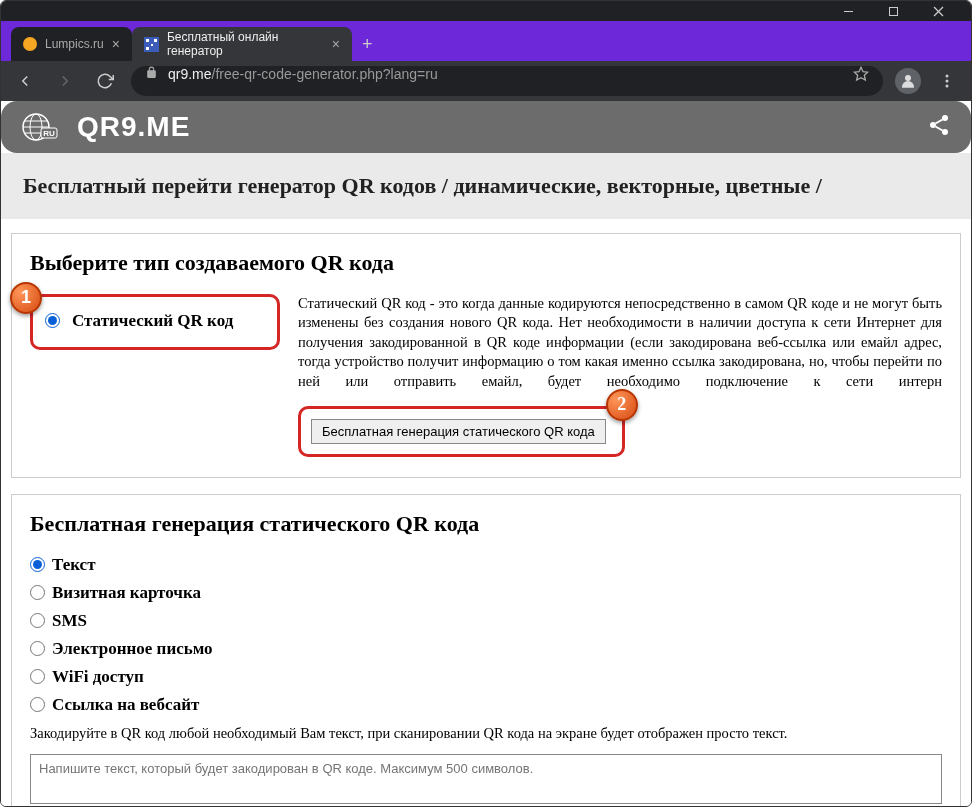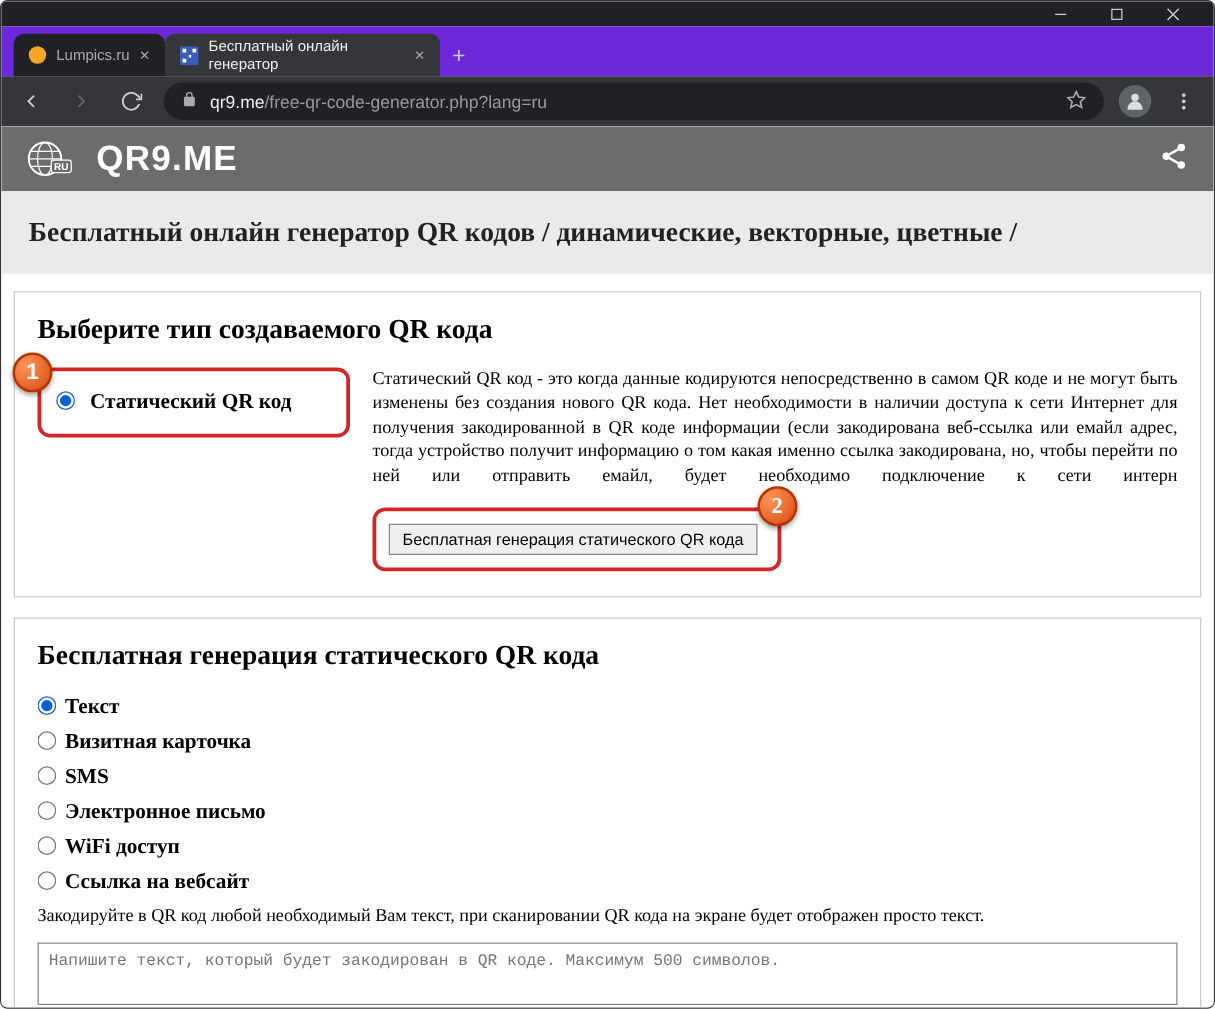"qr9.me/free-qr-code-generator.php?lang=r" .omnibox { align-items: center -> none }
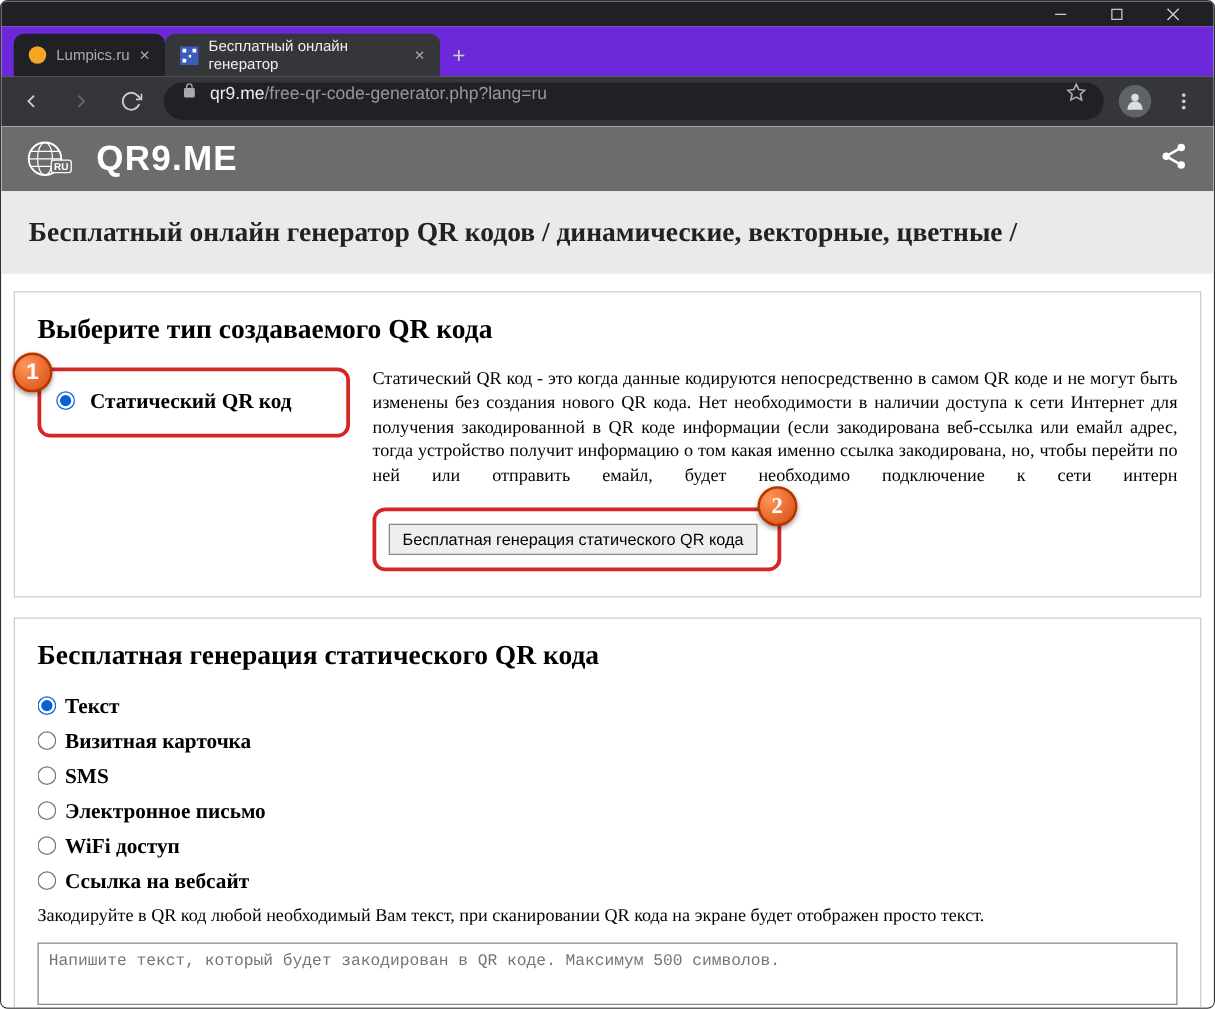"RU" .pg-header { border-radius: none -> 16px }
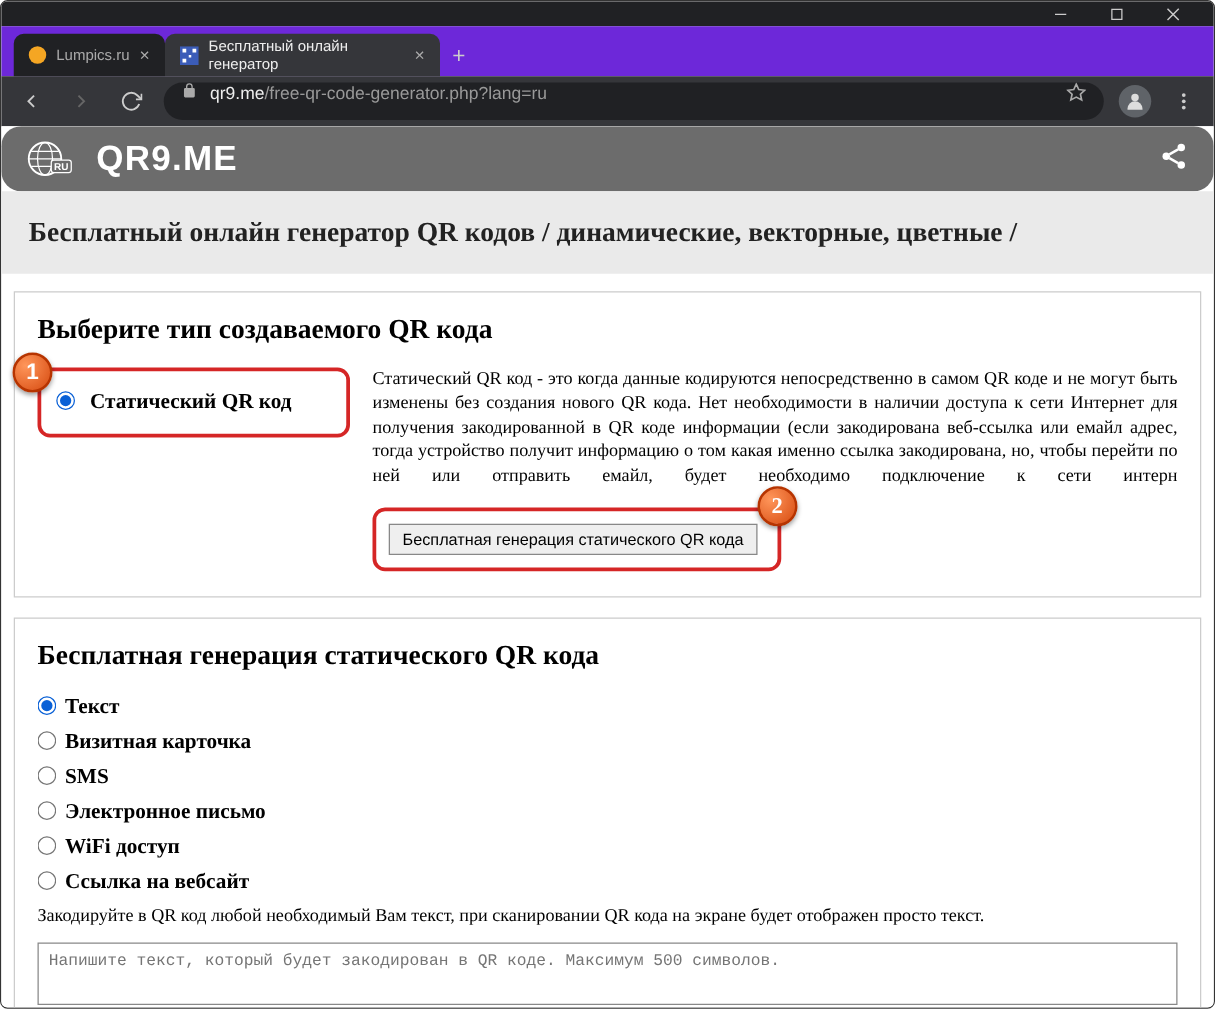"Бесплатный онлайн генератор QR кодов" div.subheader { text: онлайн -> перейти }
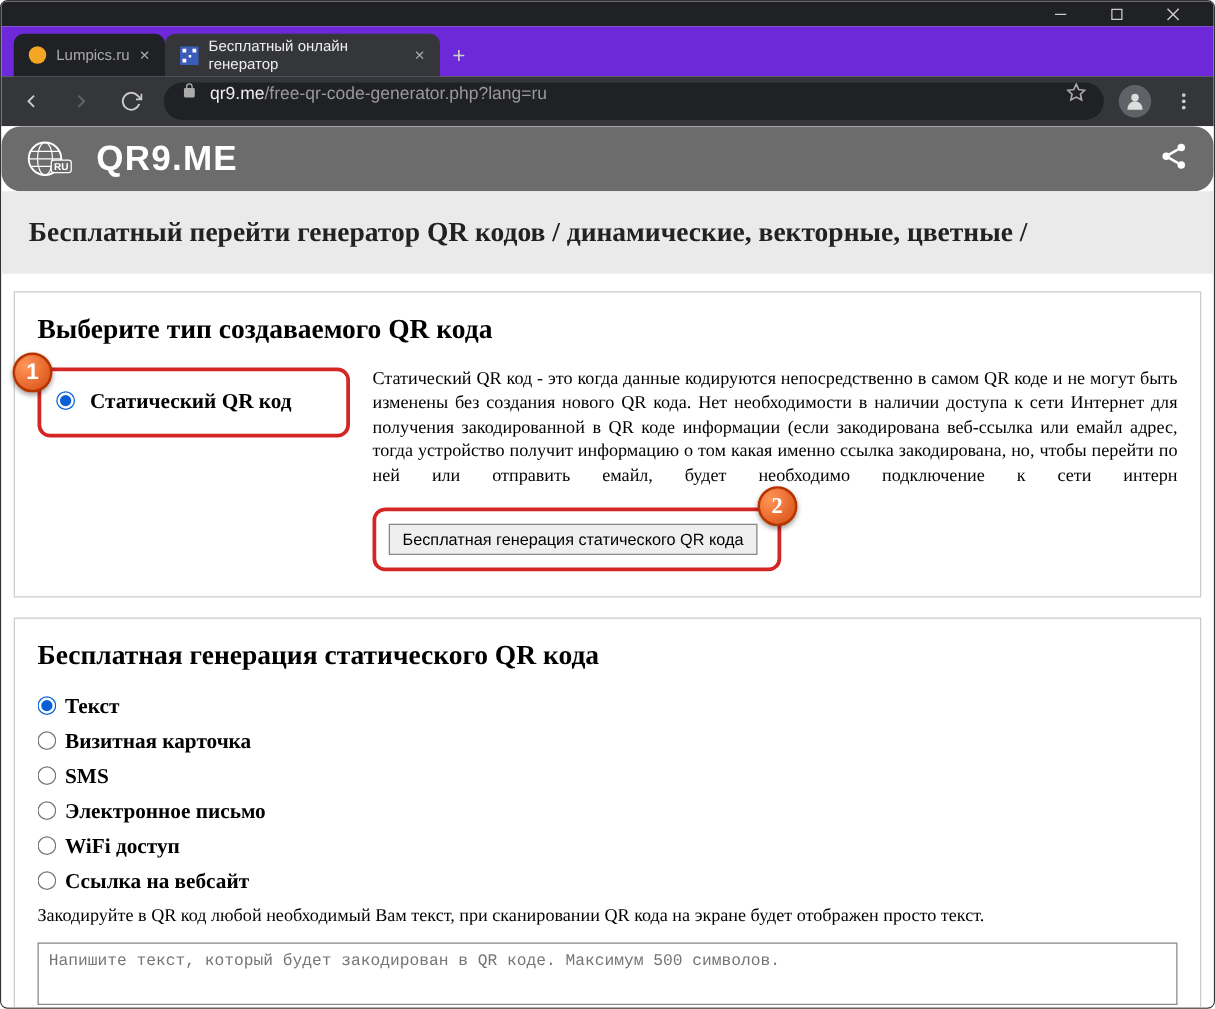"Напишите текст, который будет" .txtarea { font-family: Liberation Mono, monospace -> Liberation Sans, sans-serif }
